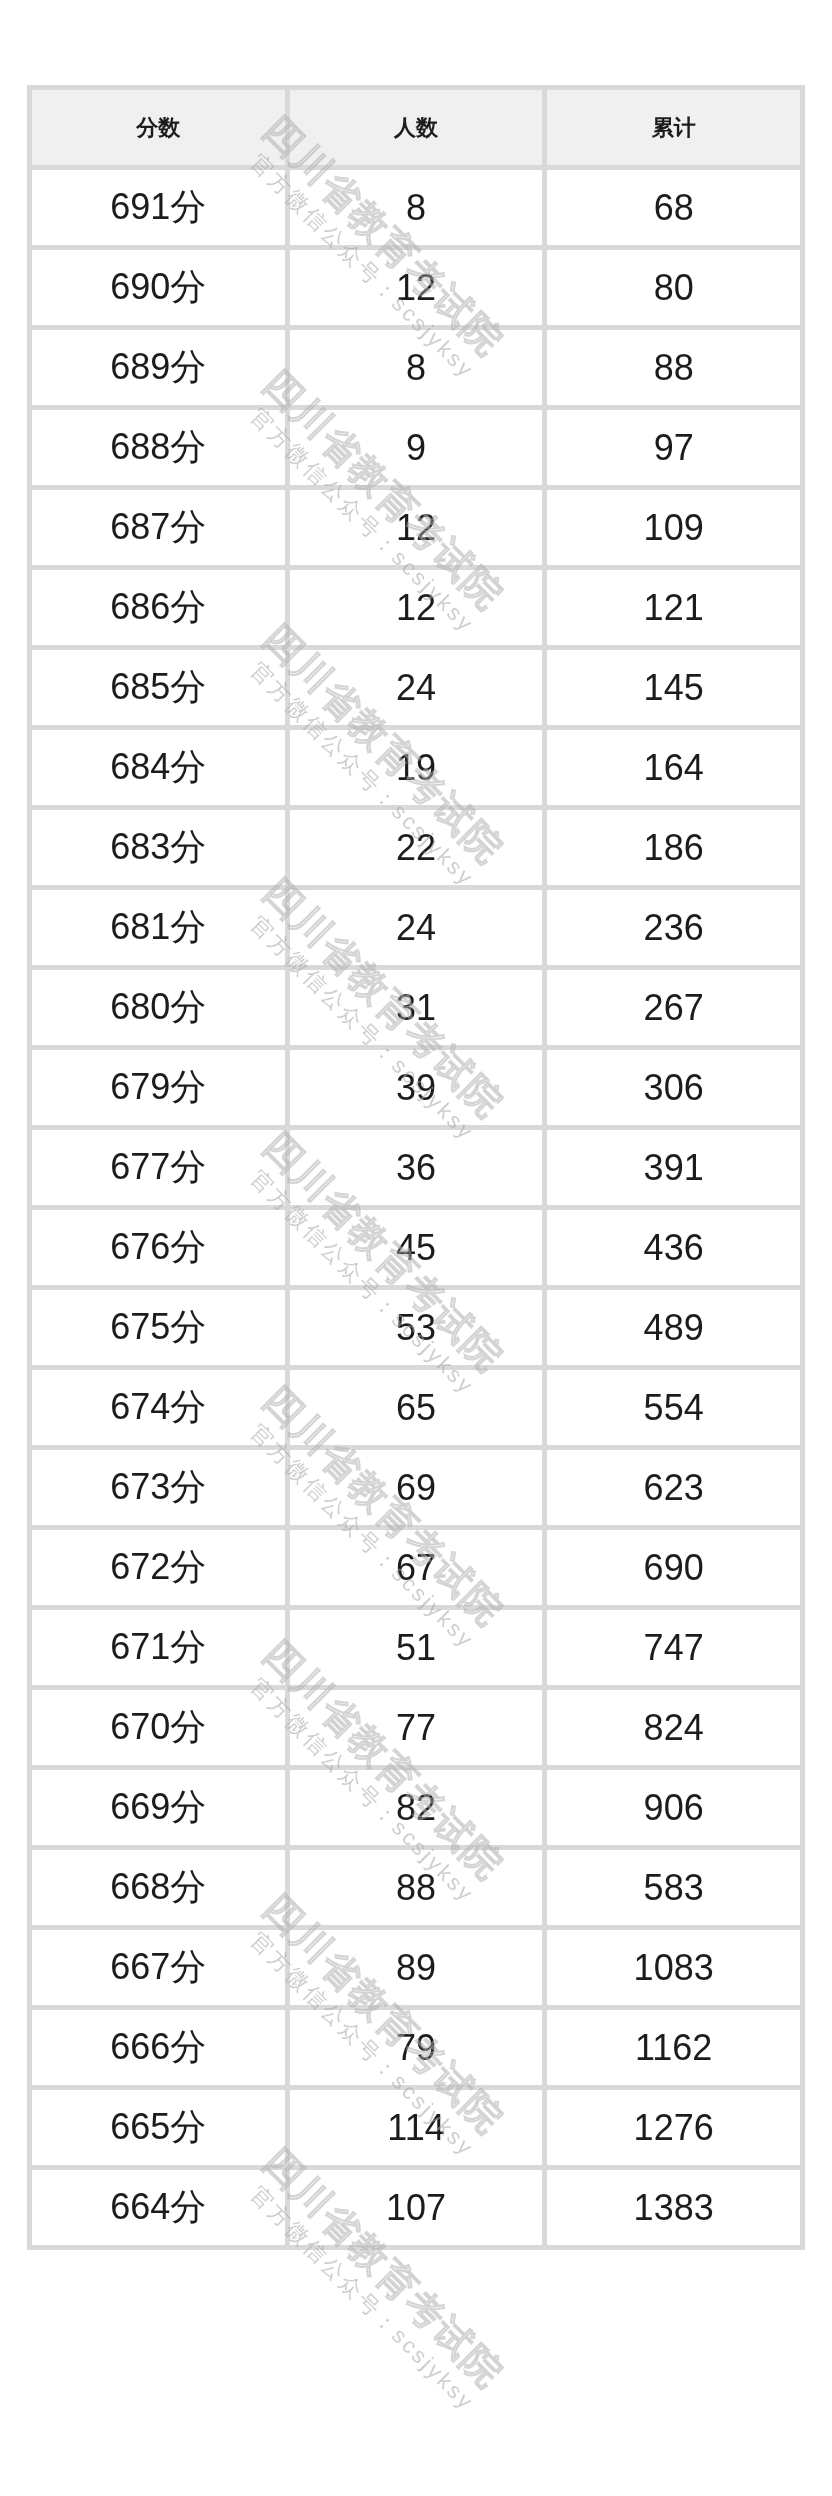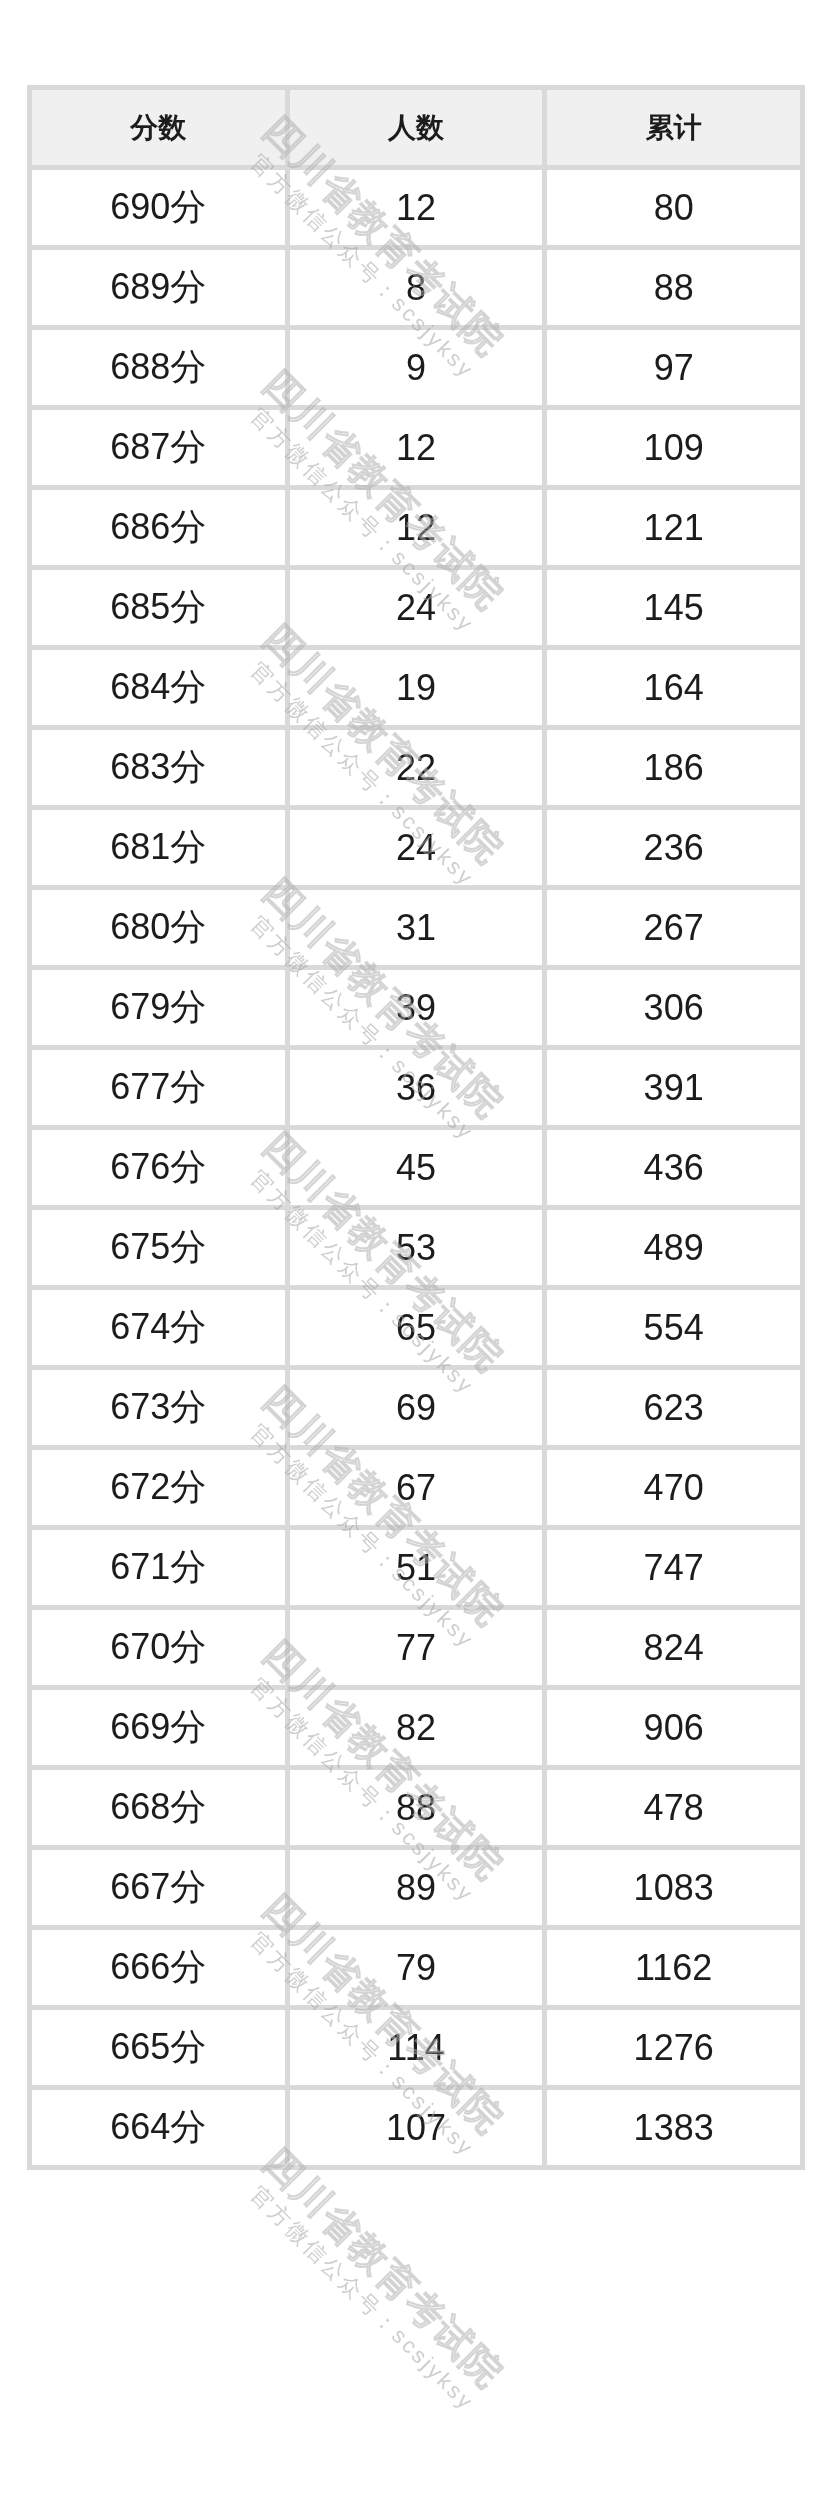"分数" table.score-table th { font-size: 28px -> 22px }
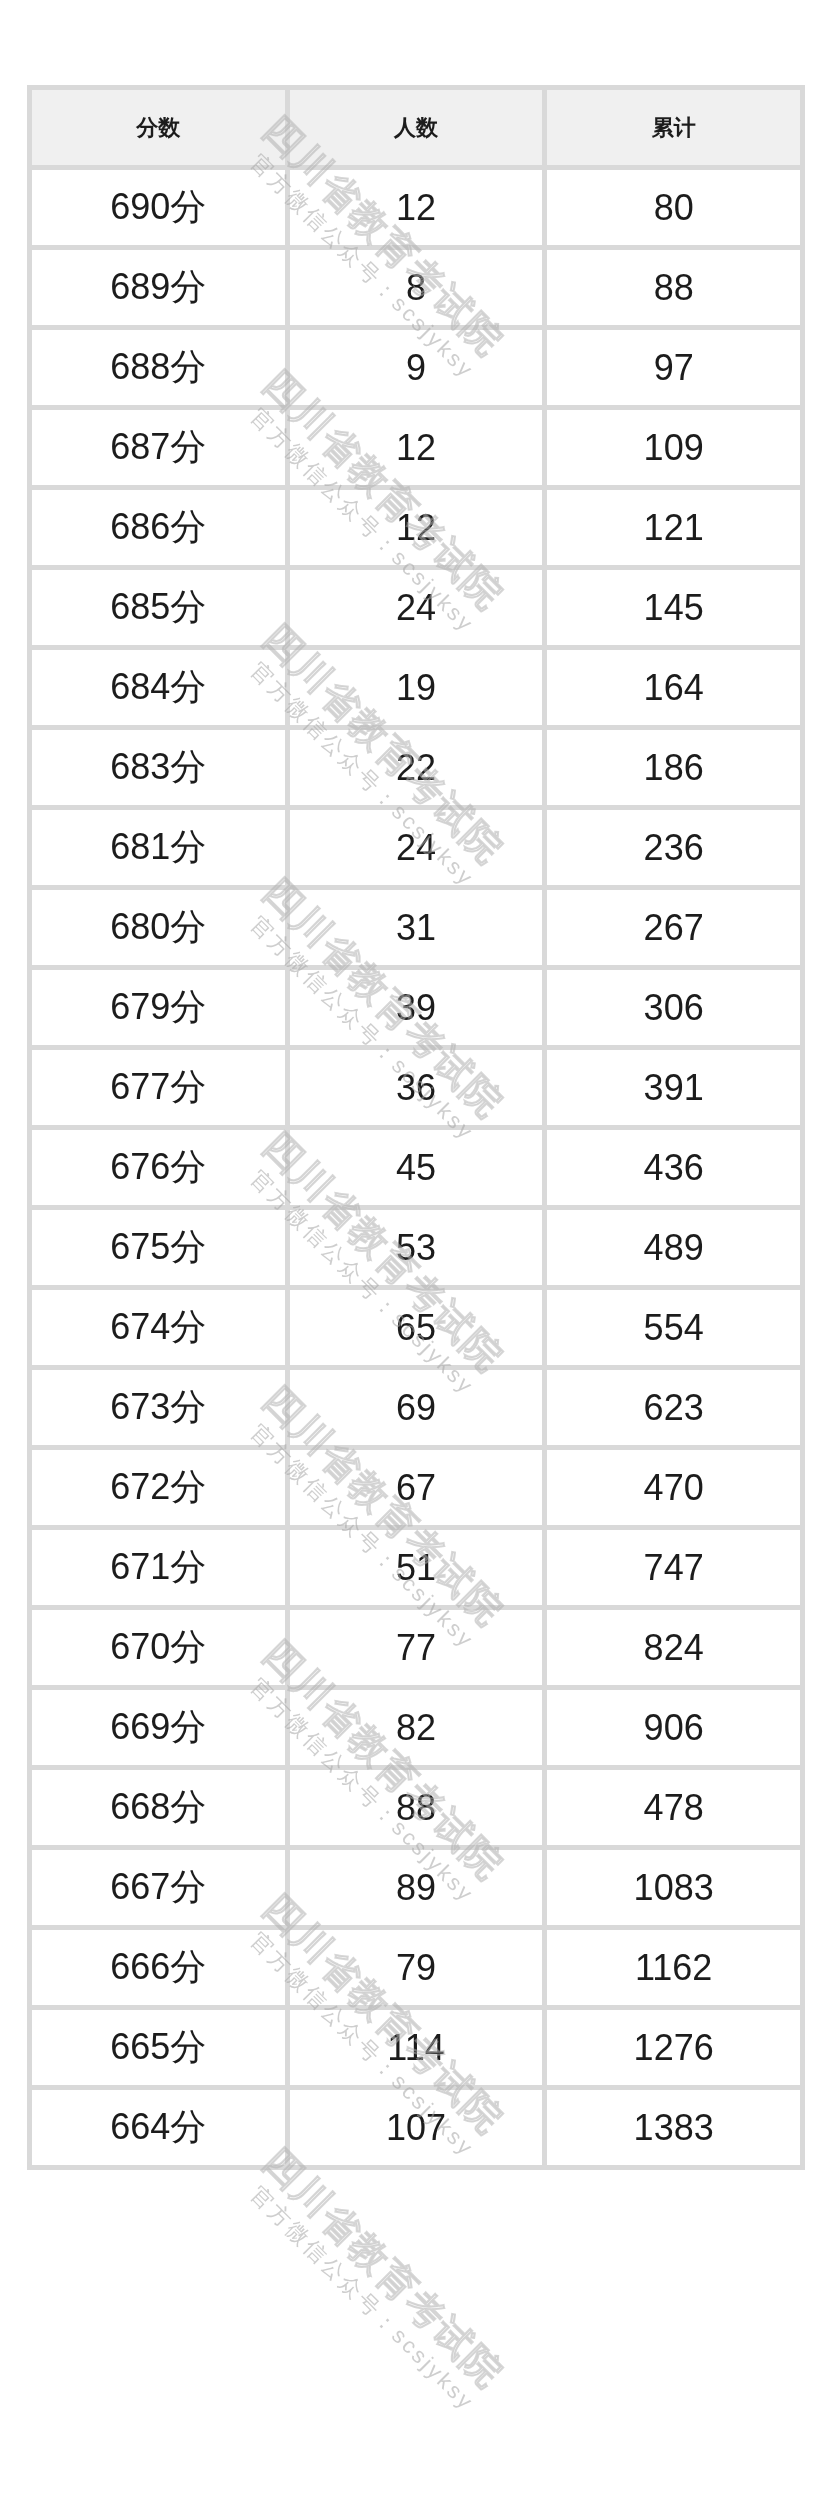"691分" tr { html: none -> <tr> <td>691分</td> <td>8</td> <td>68</td> </tr> }
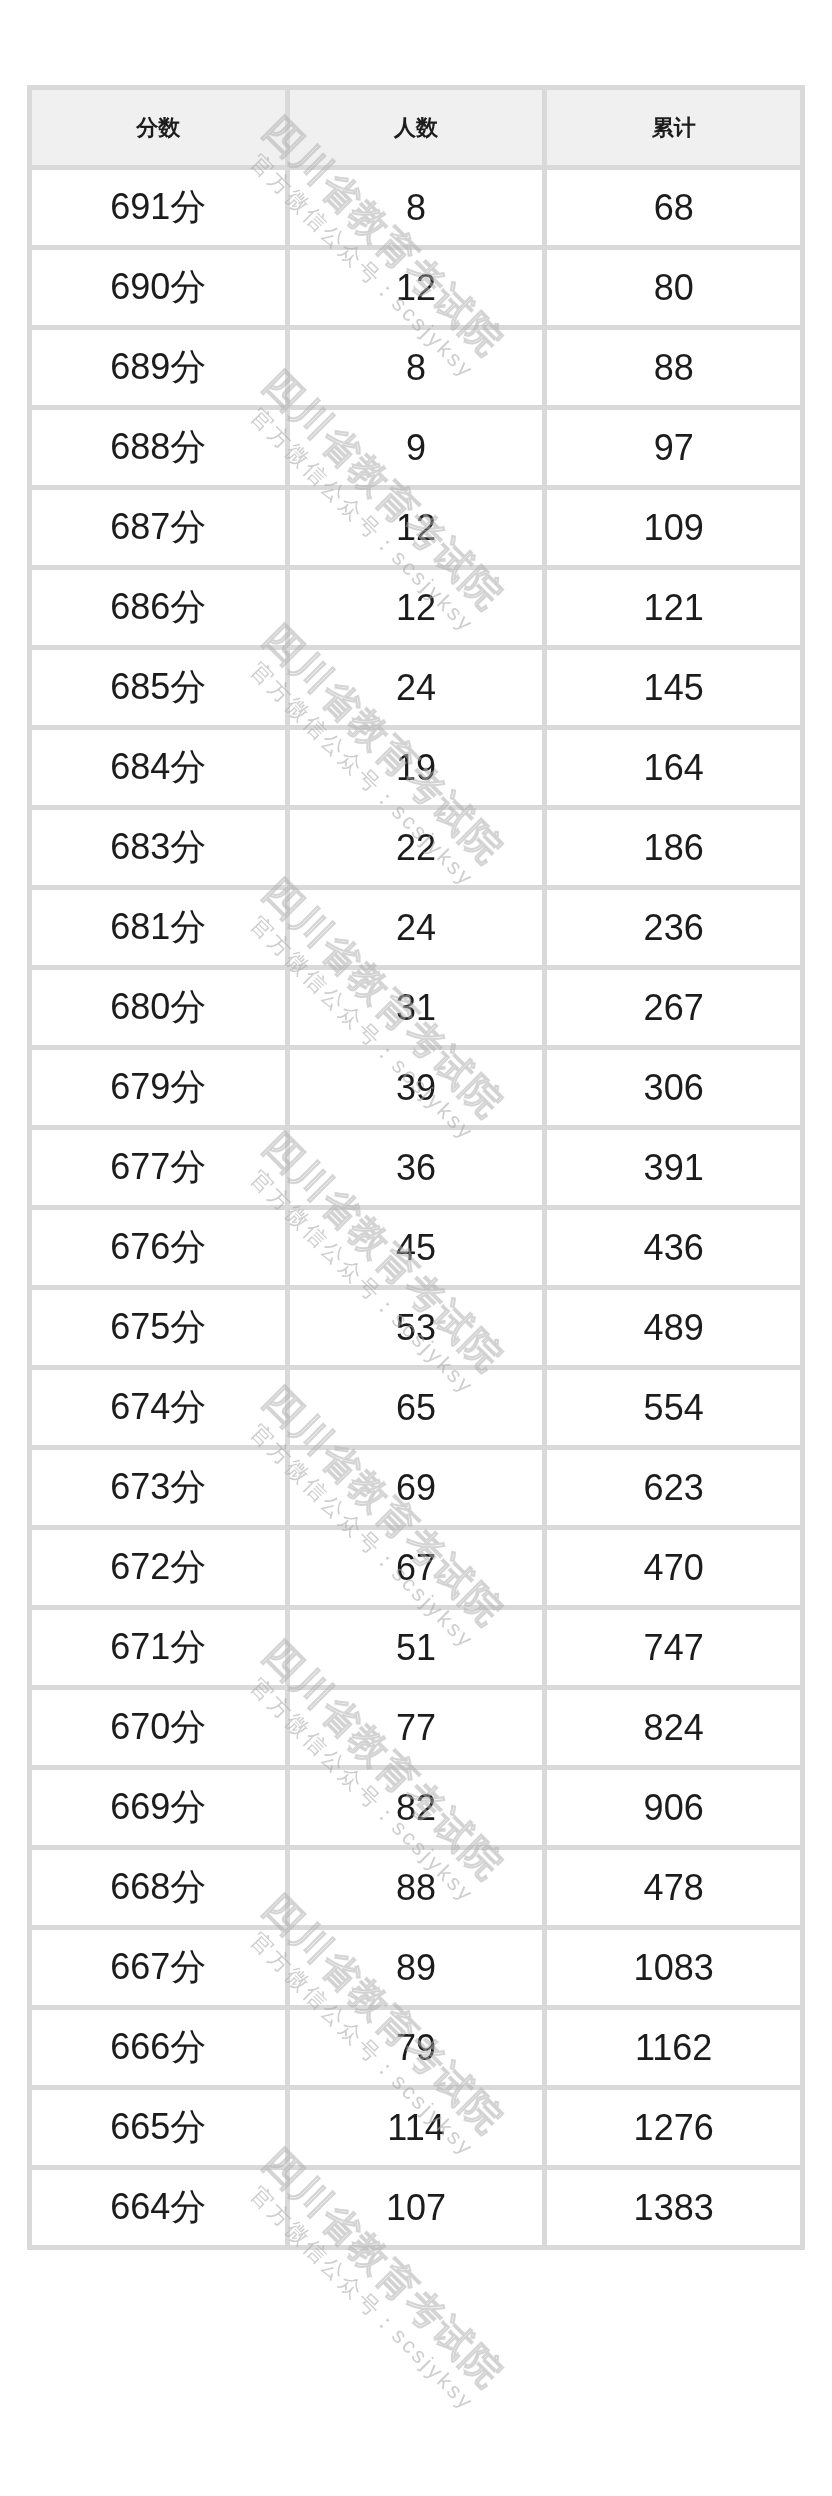"470" td { text: 470 -> 690 }
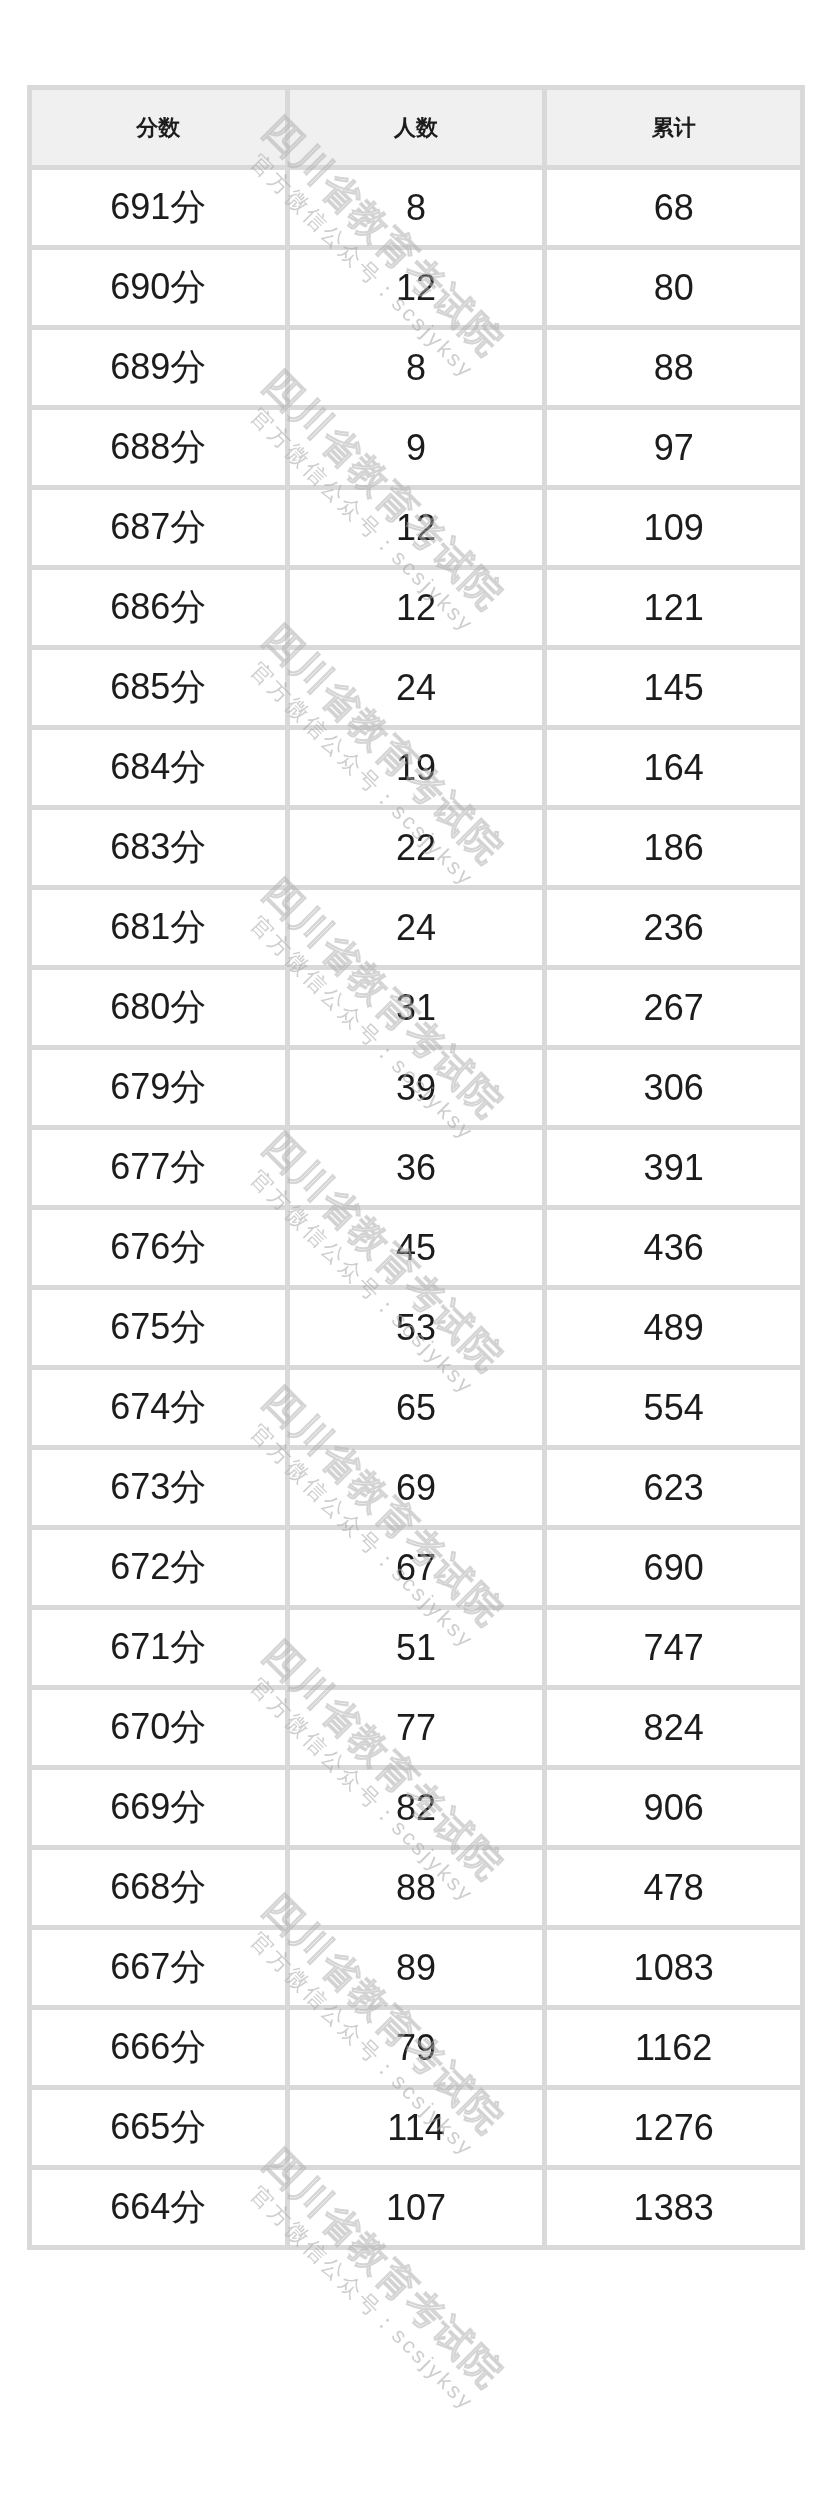"478" td { text: 478 -> 583 }
